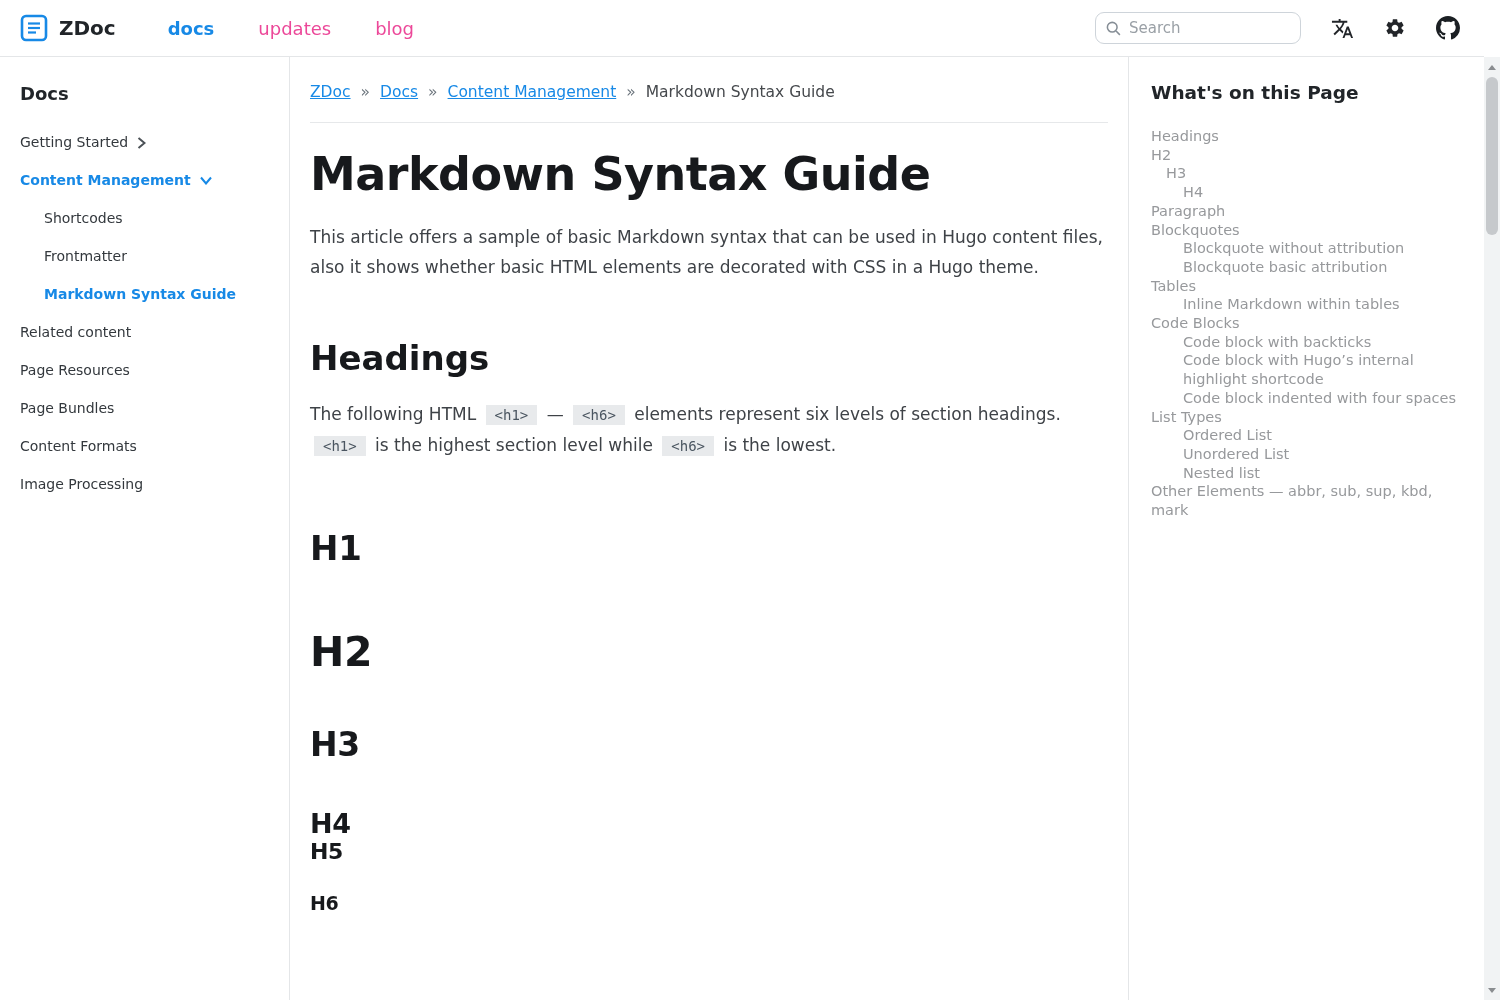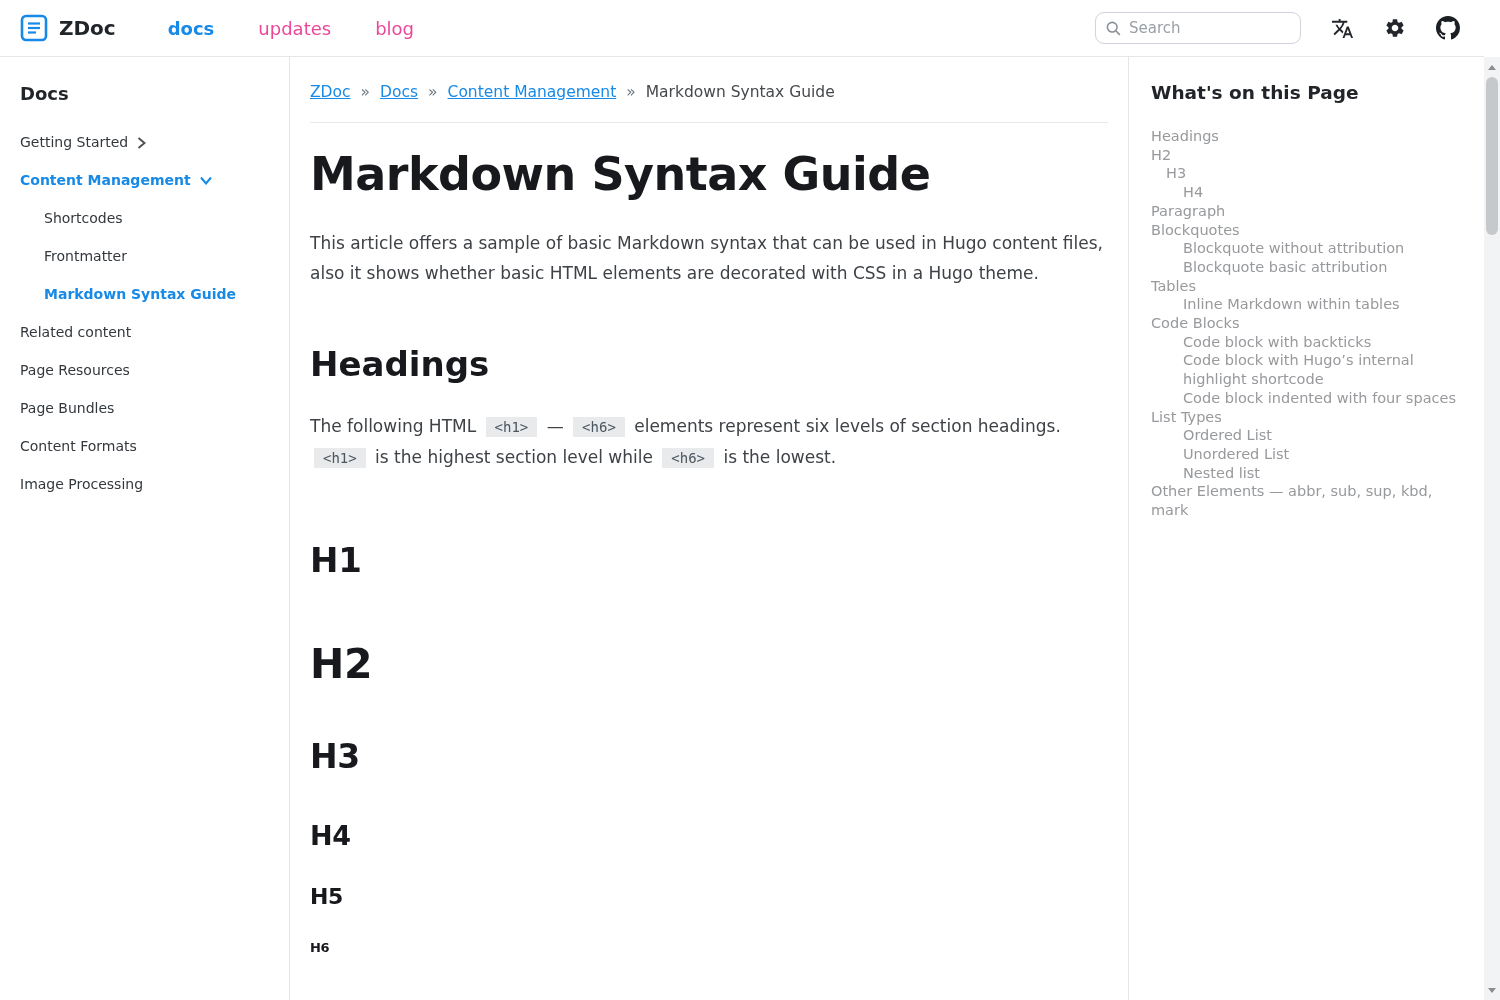"This article offers a sample" .body-text { margin-top: 26px -> 20px }
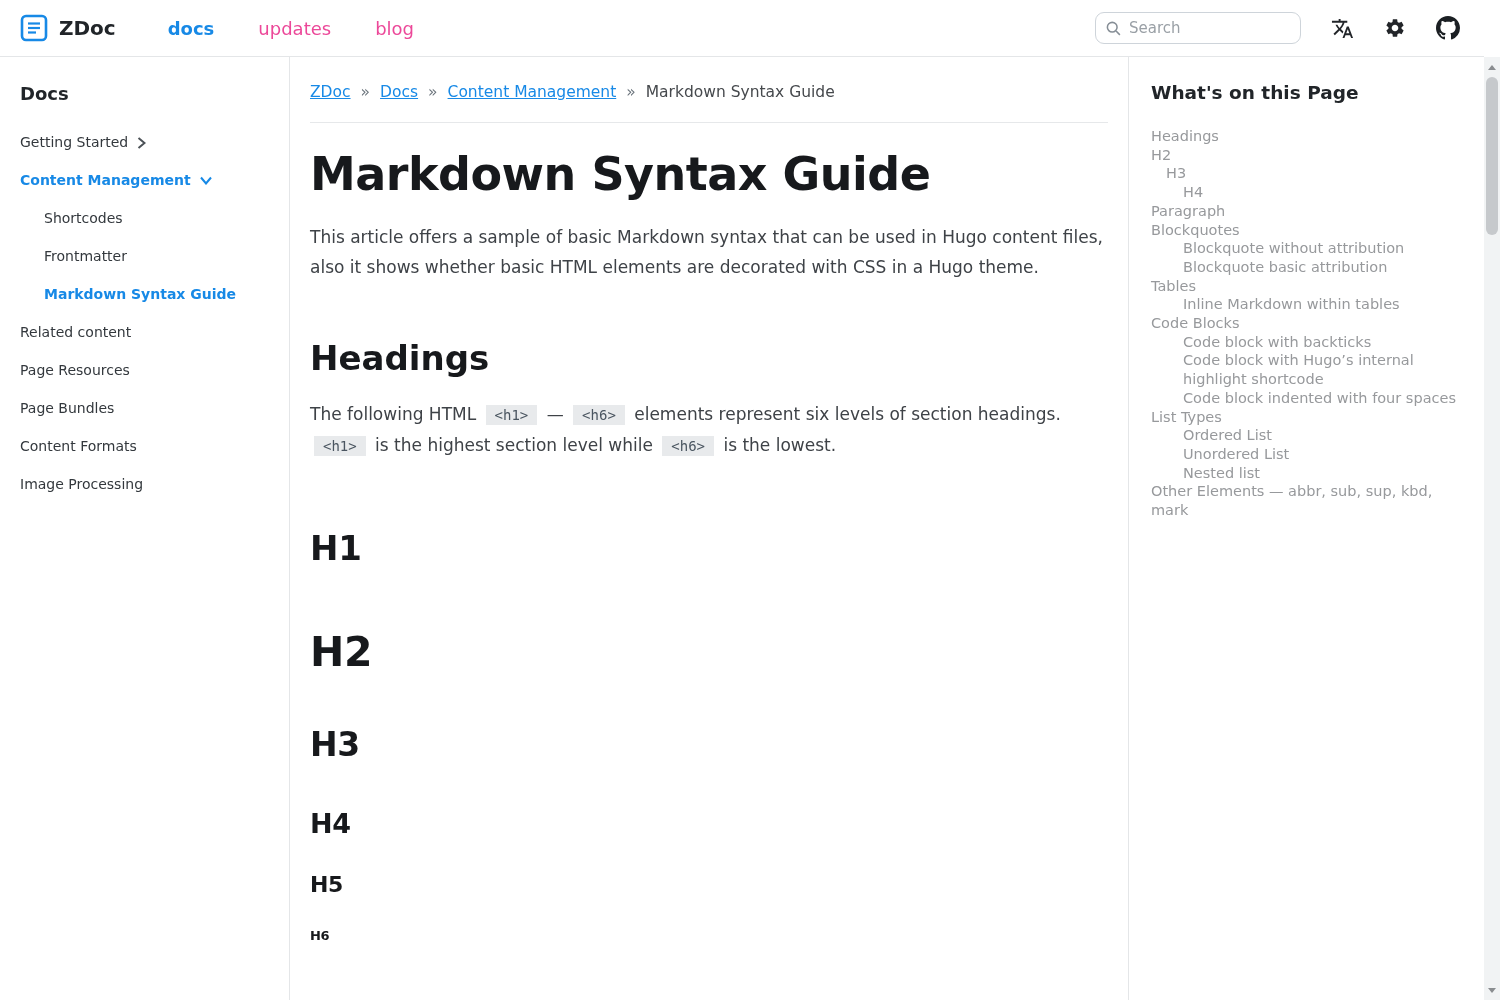"H5" .demo-h5 { margin-top: 33px -> none }
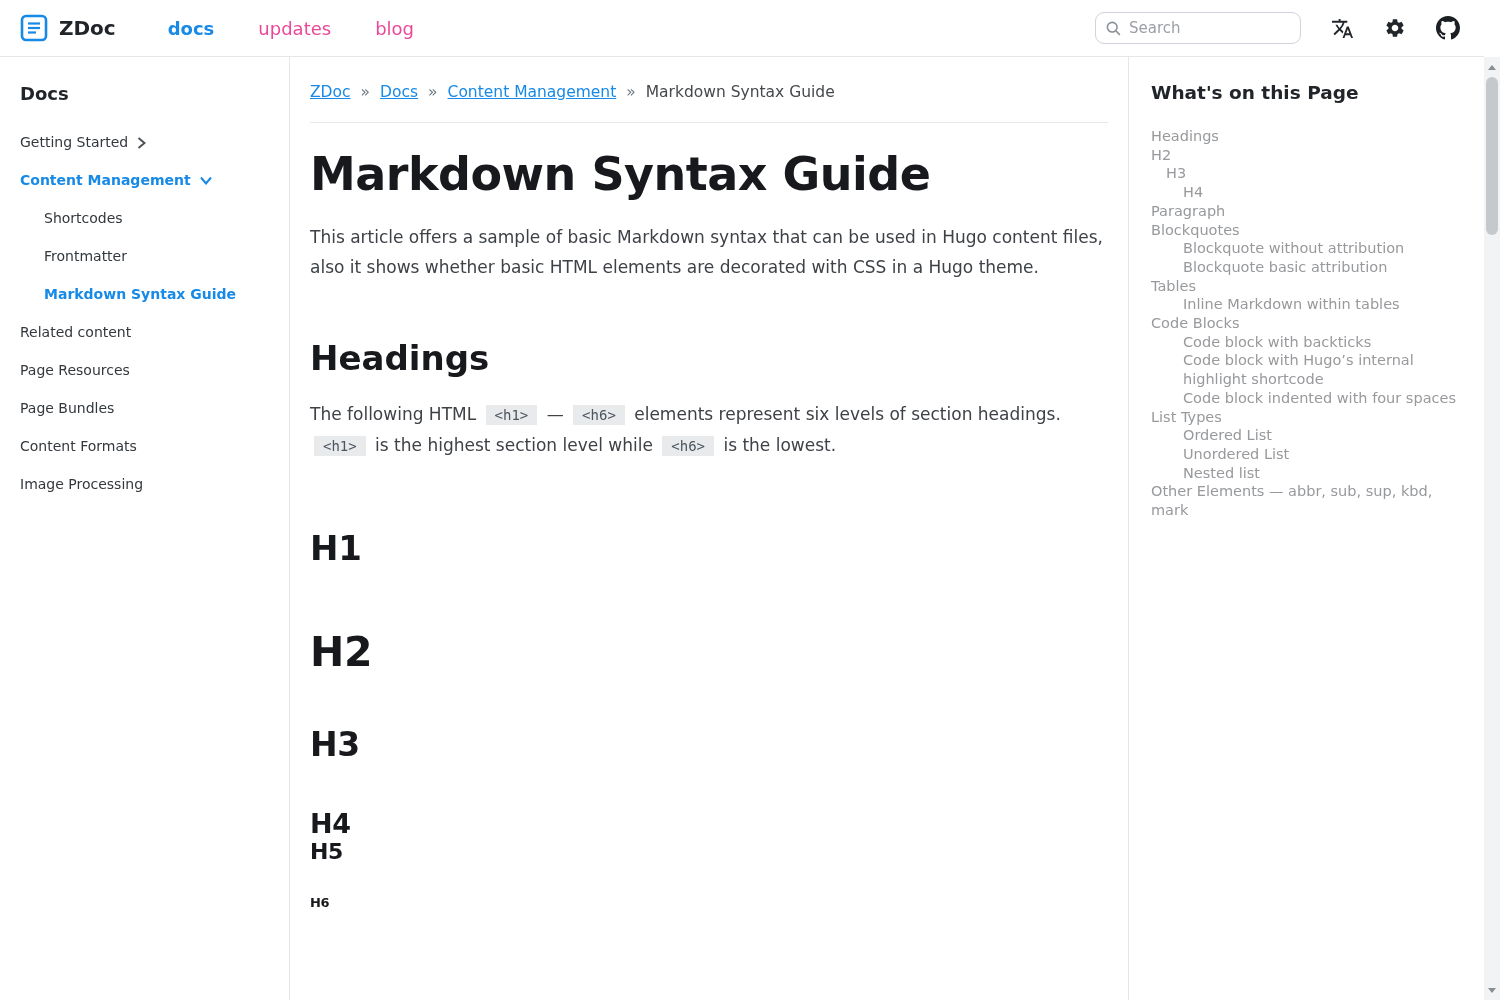"H6" .demo-h6 { font-size: 13px -> 19px }
